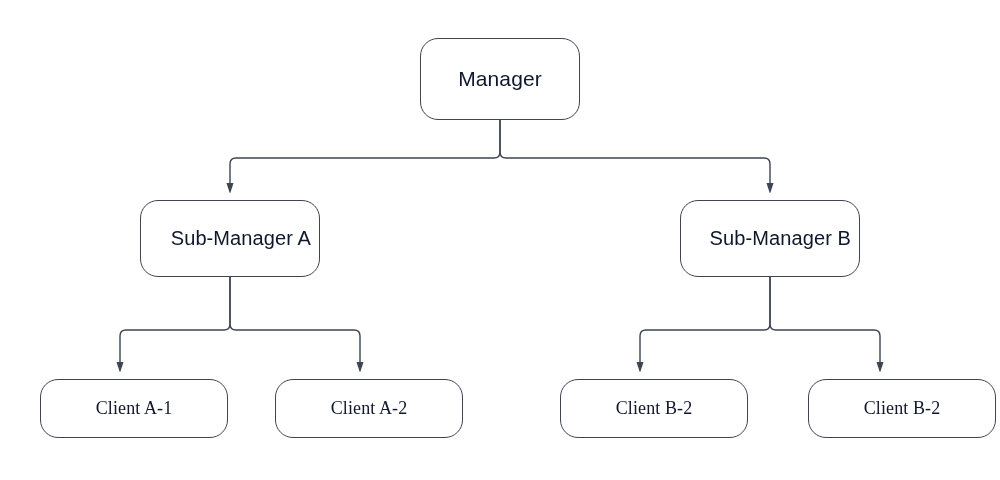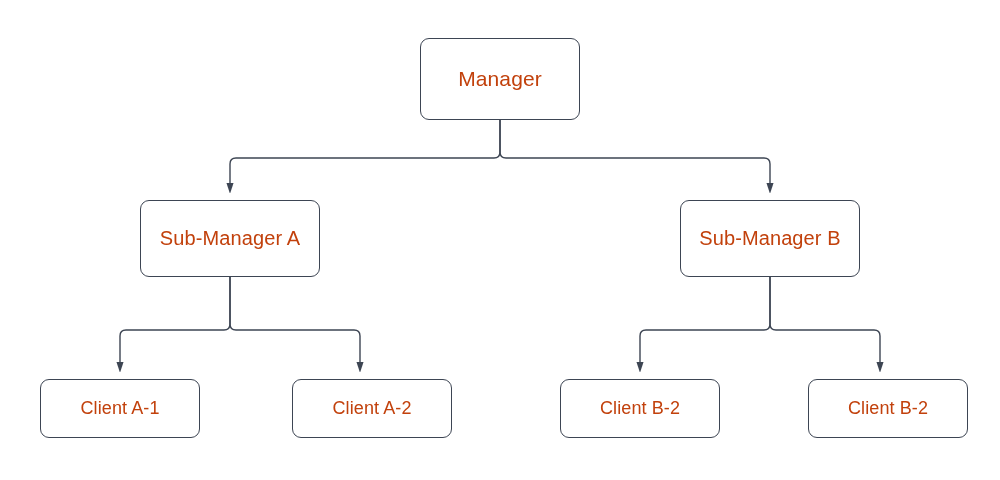"Manager" .node { border-radius: 9px -> 18px; color: #c2410c -> #0f172a }
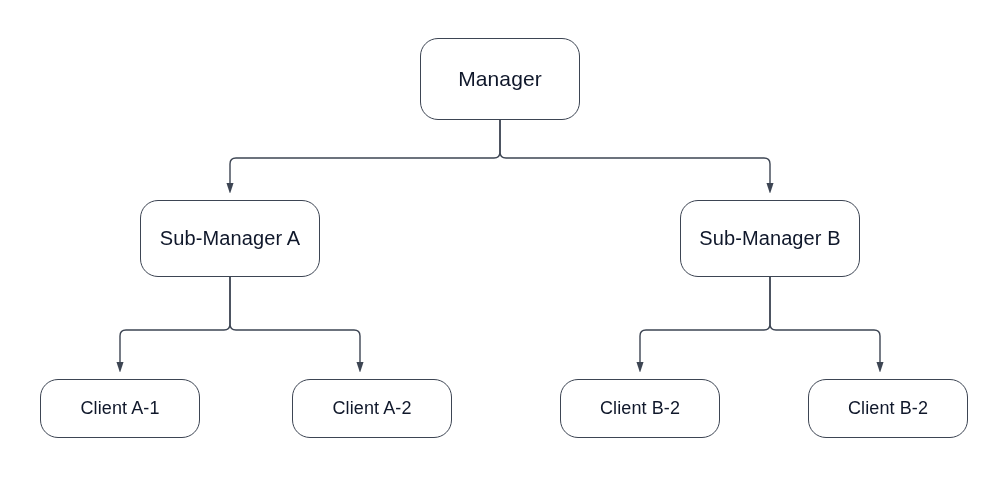"Sub-Manager A" .node-mid { justify-content: none -> flex-end }
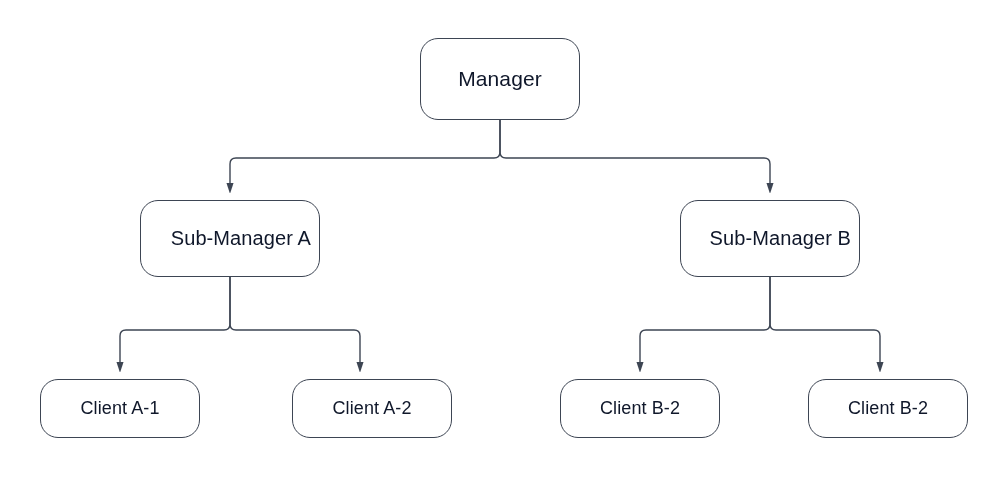"Client A-1" .node-leaf { font-family: none -> Liberation Serif, serif; width: 160px -> 188px }
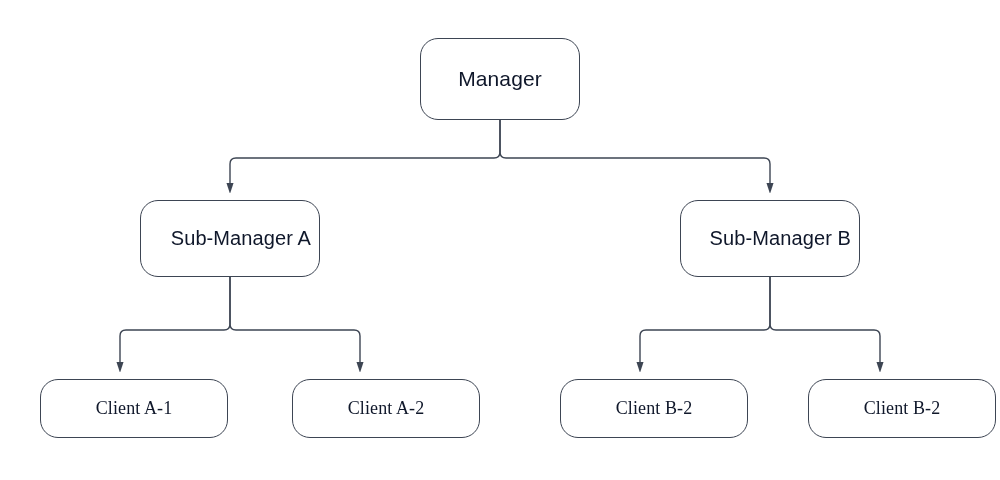"Client A-2" .node-leaf-a2 { left: 292px -> 275px }
